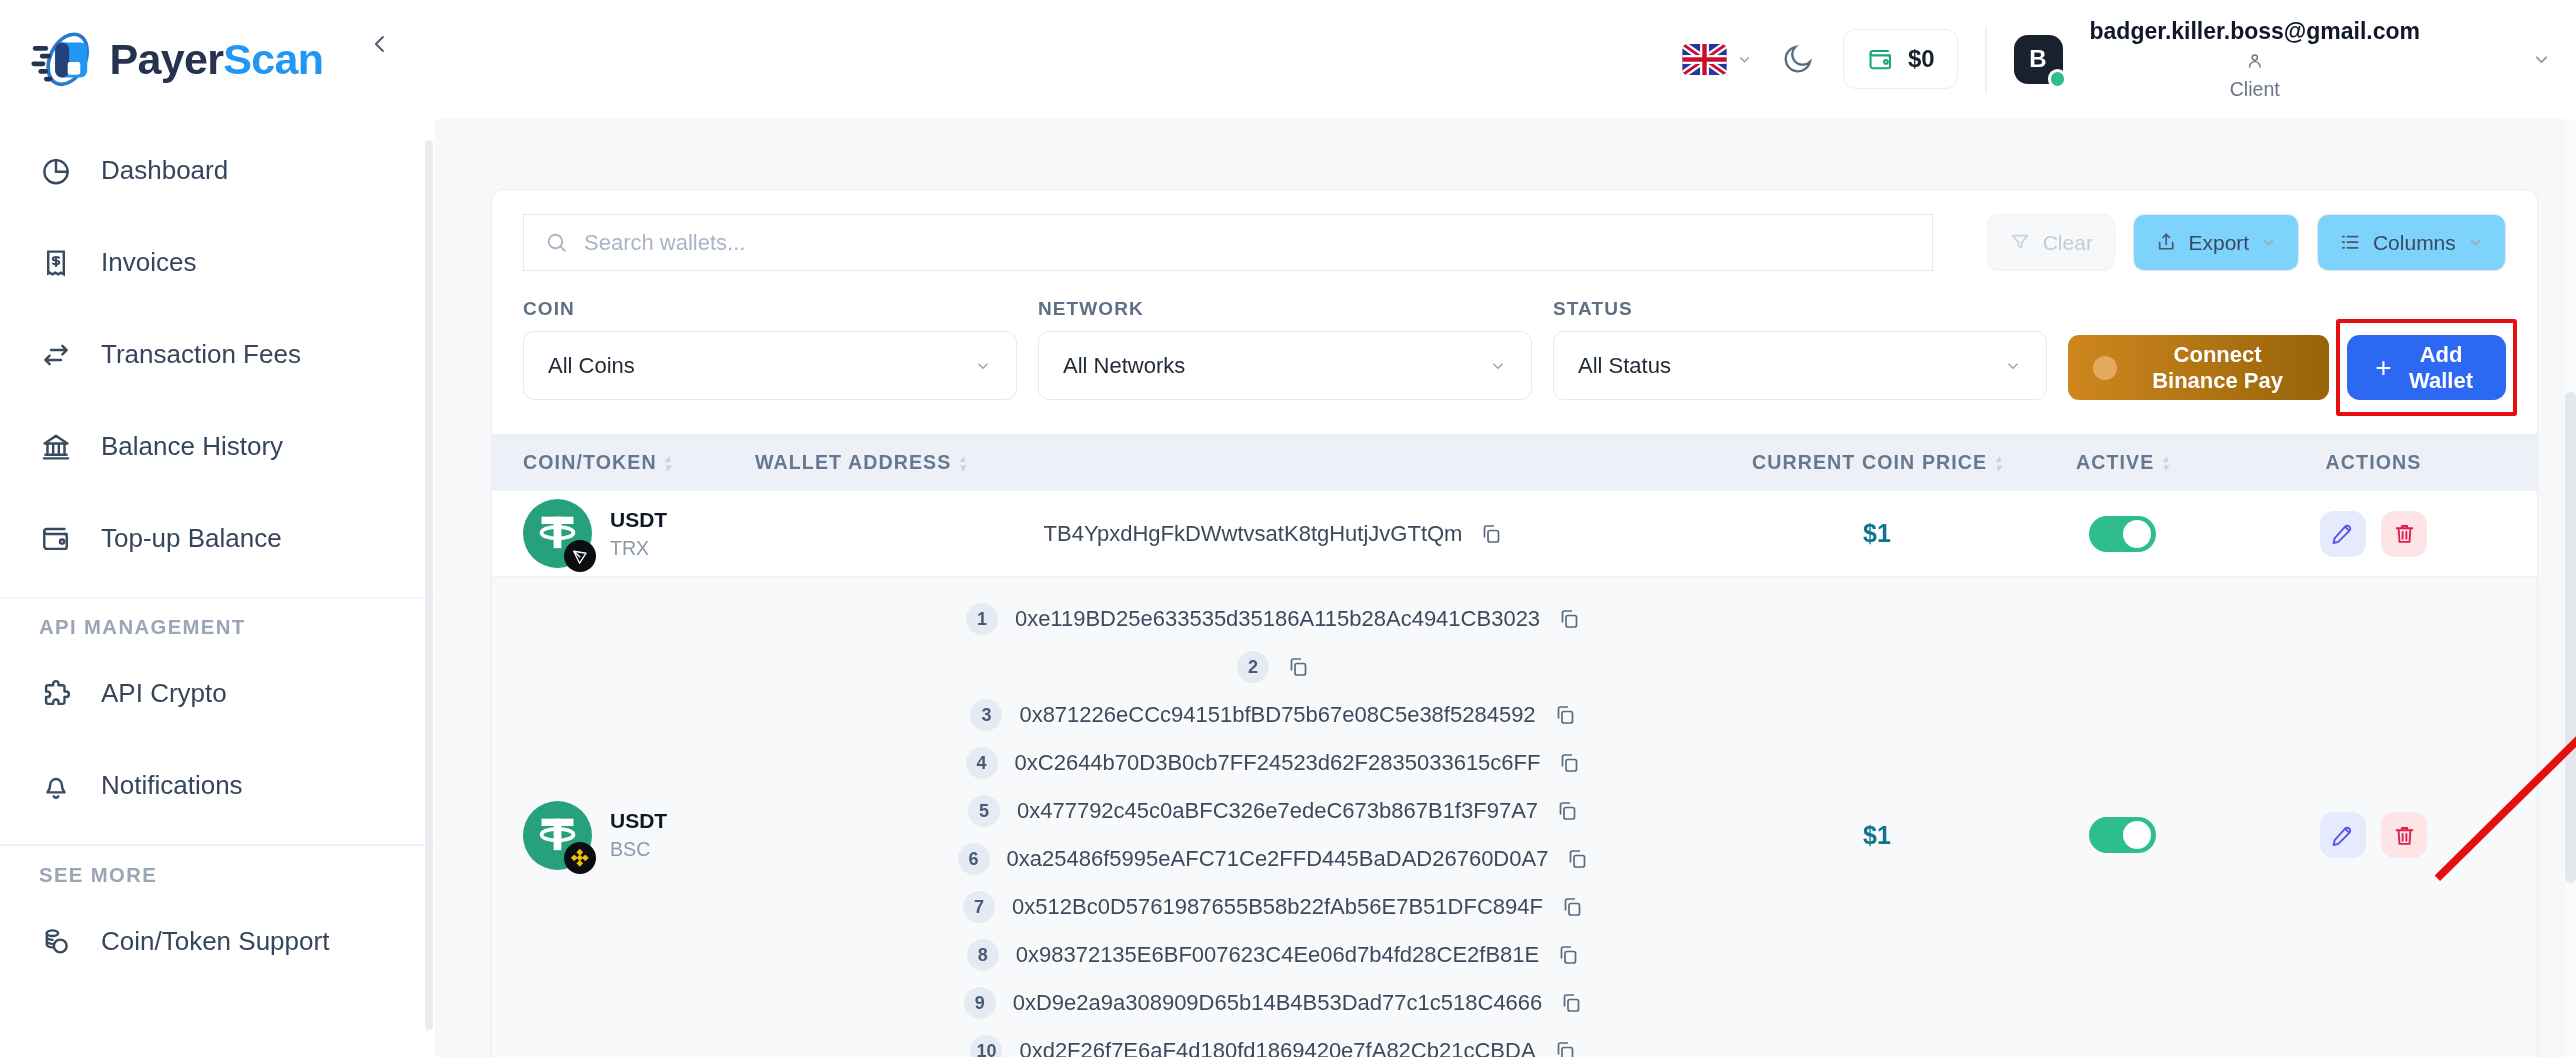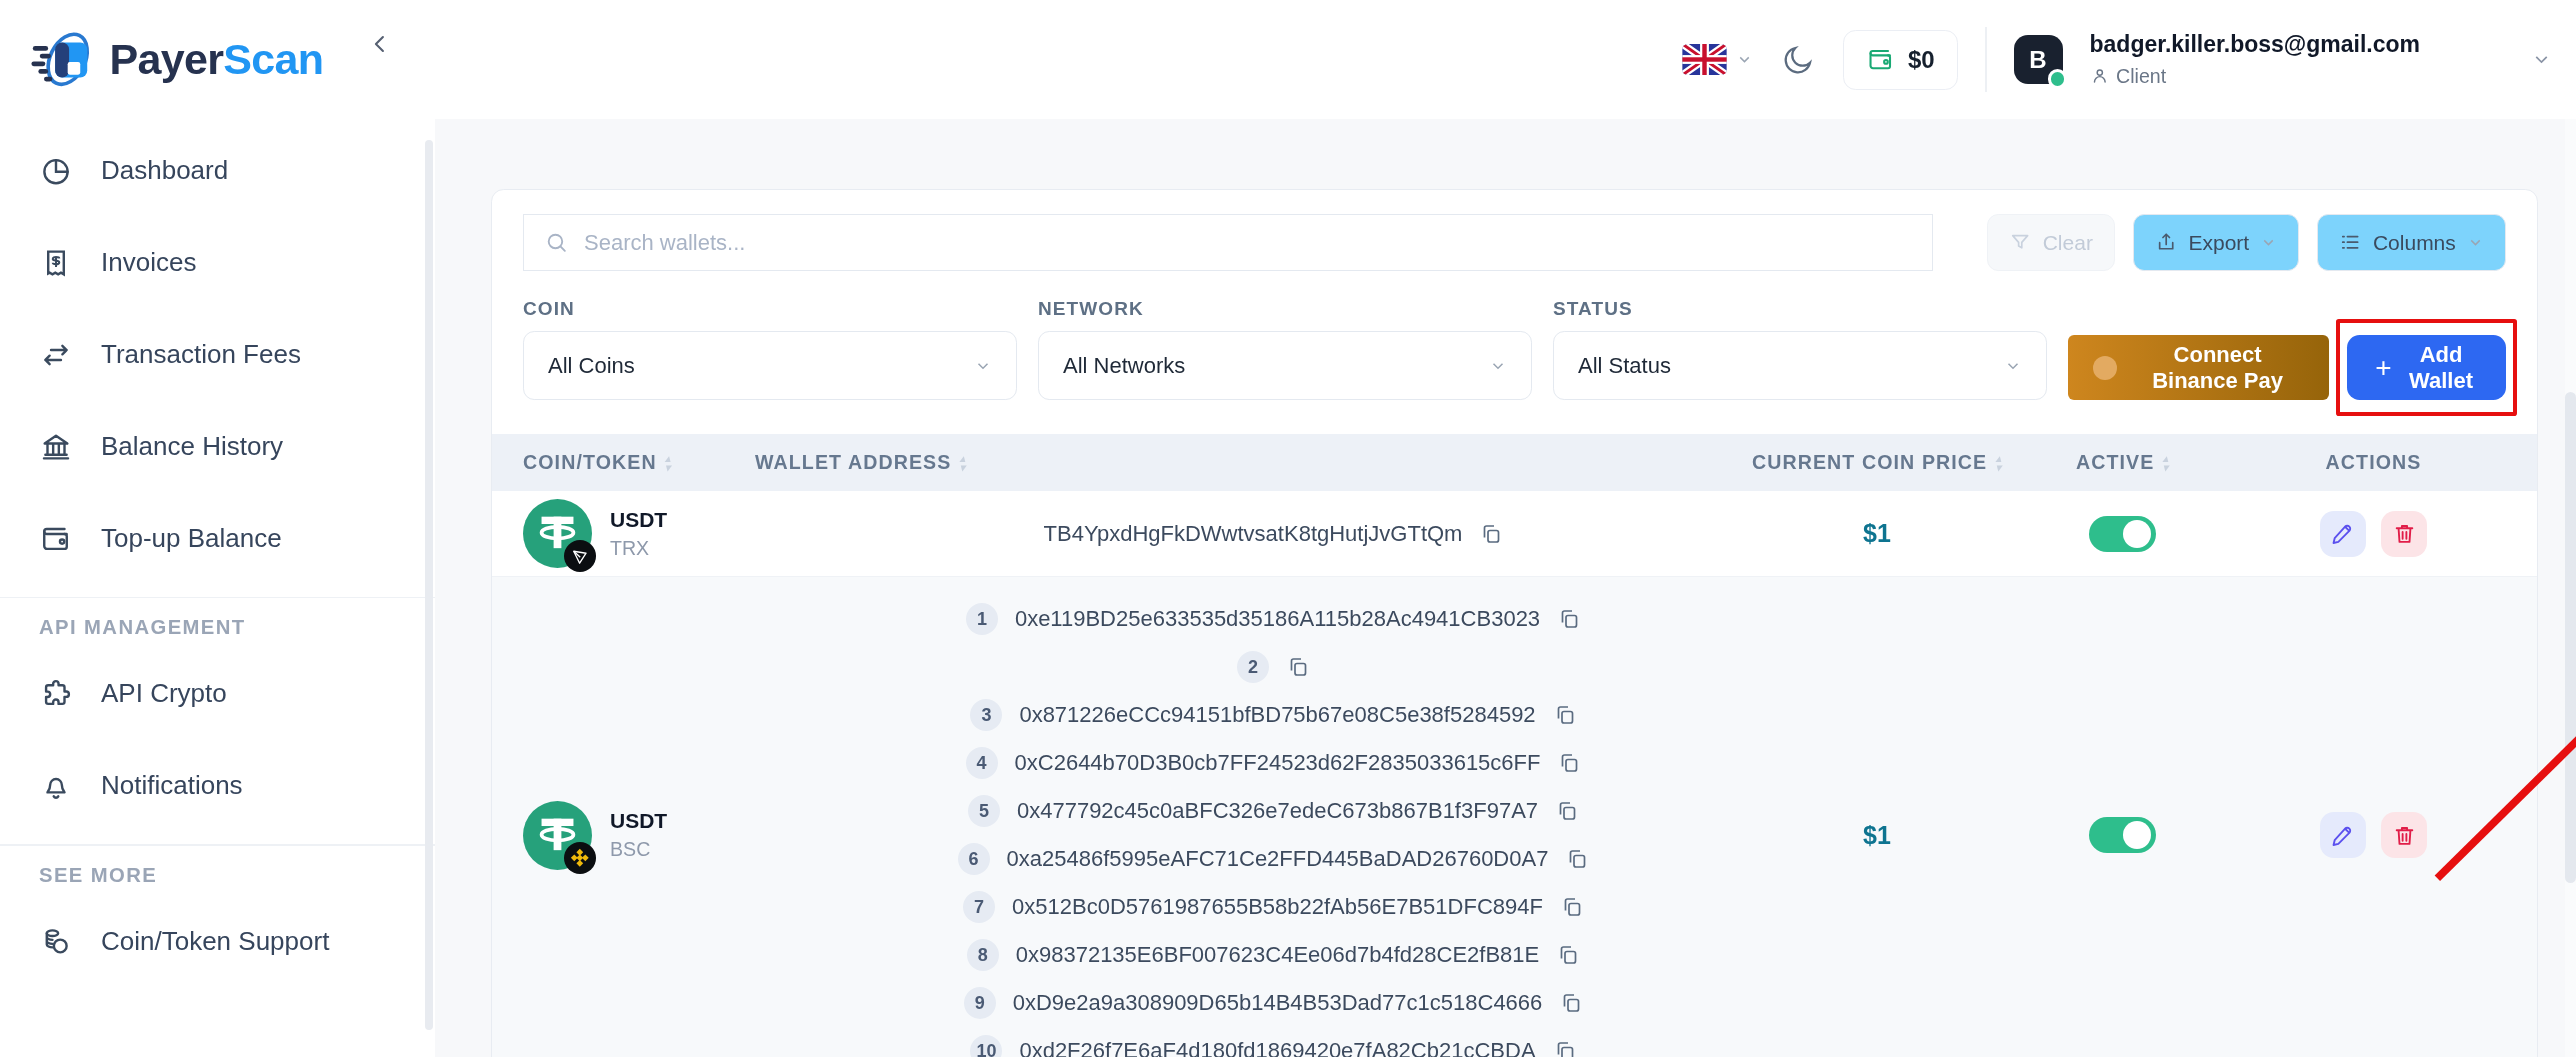"Client" .user-role { flex-direction: none -> column }
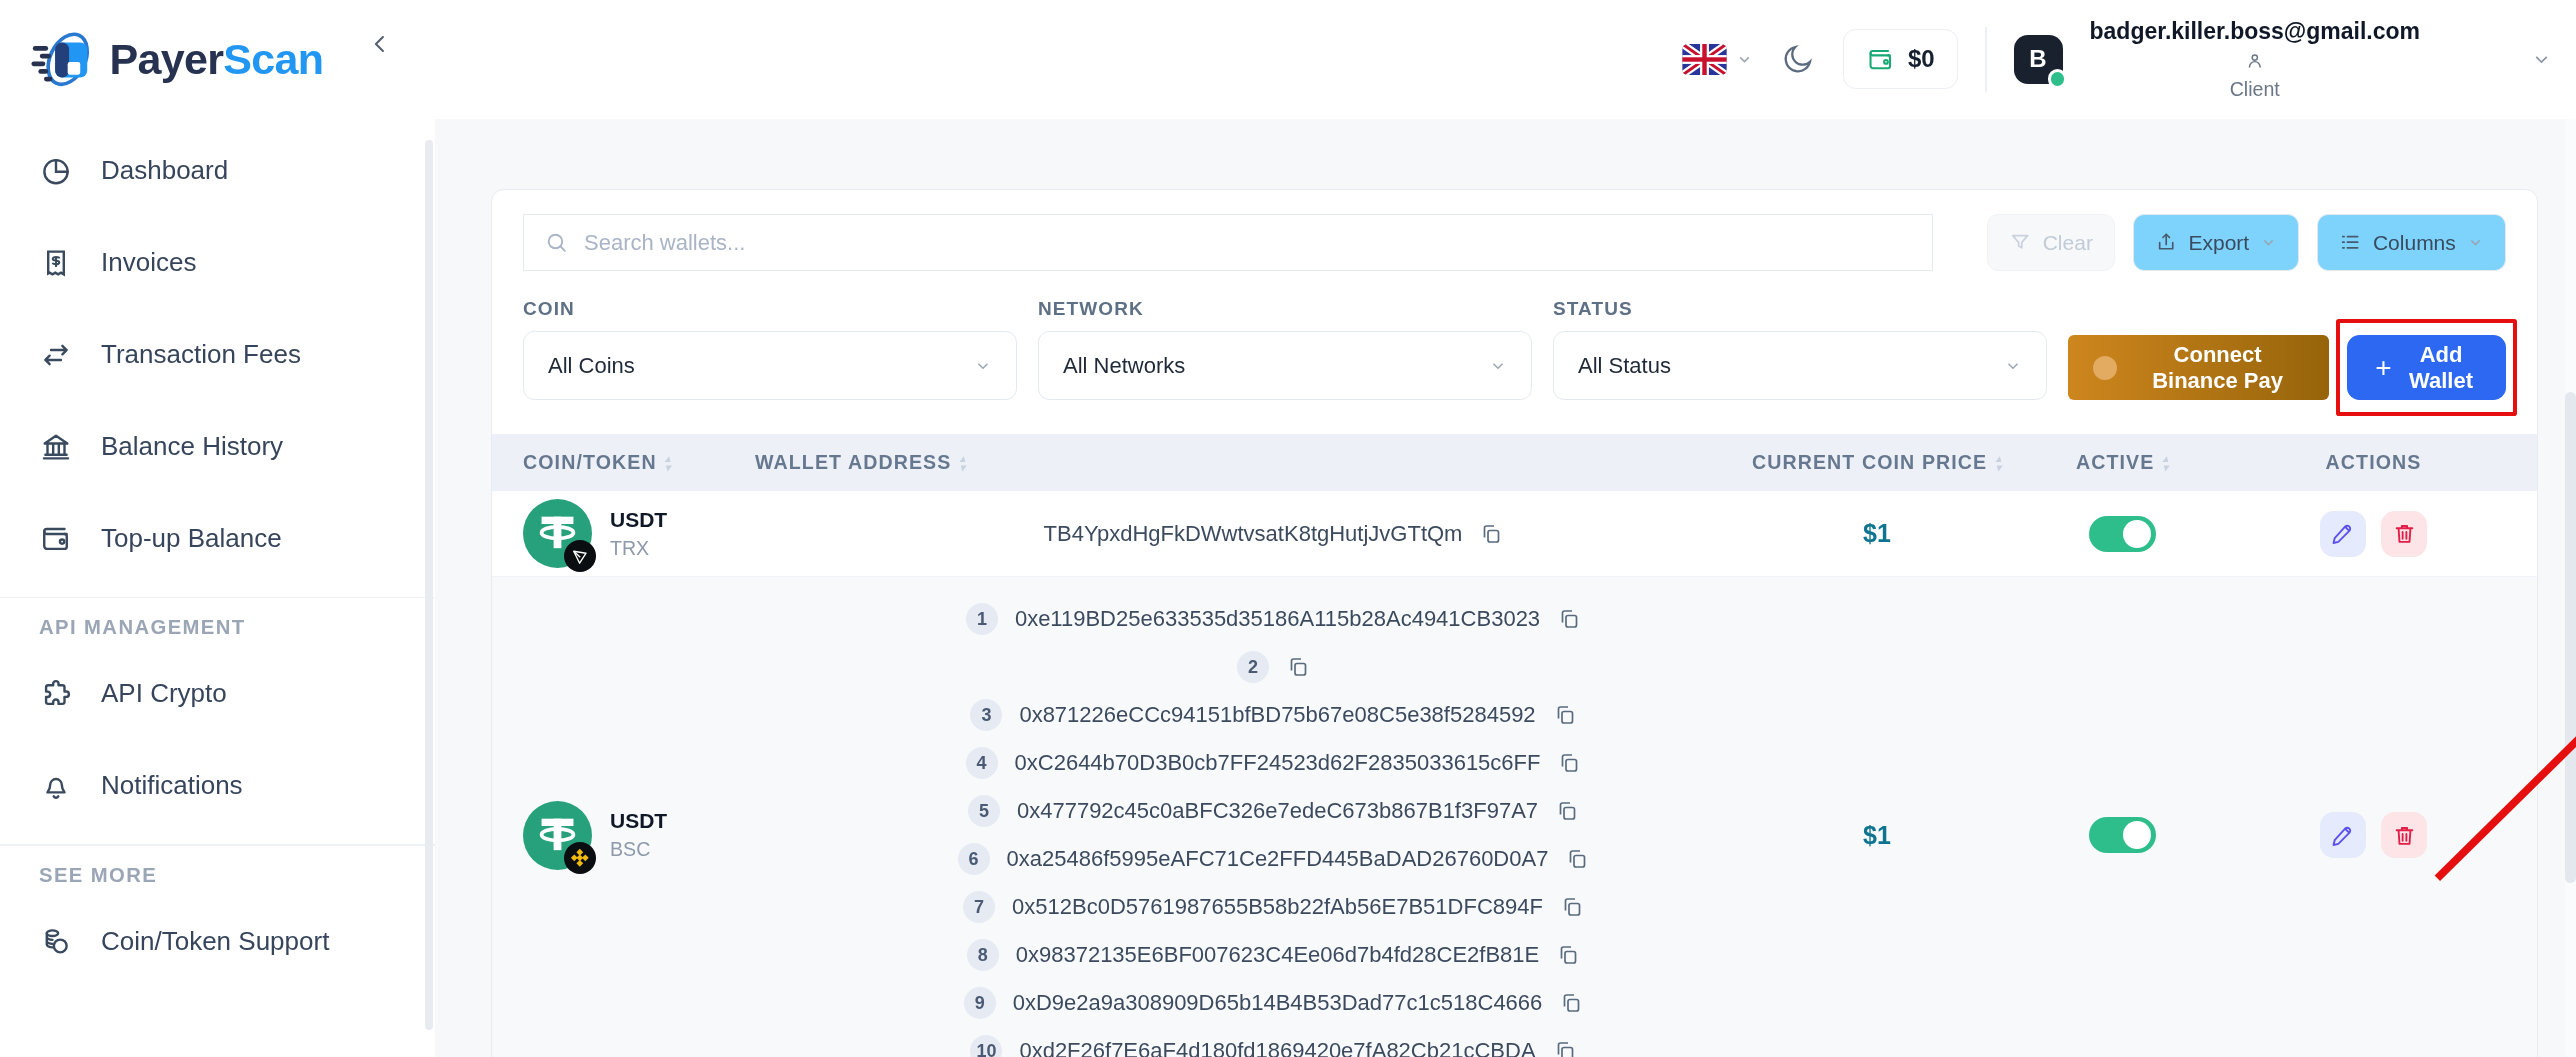"Connect Binance Pay" .btn-binance { border-radius: 6px -> 11px }
